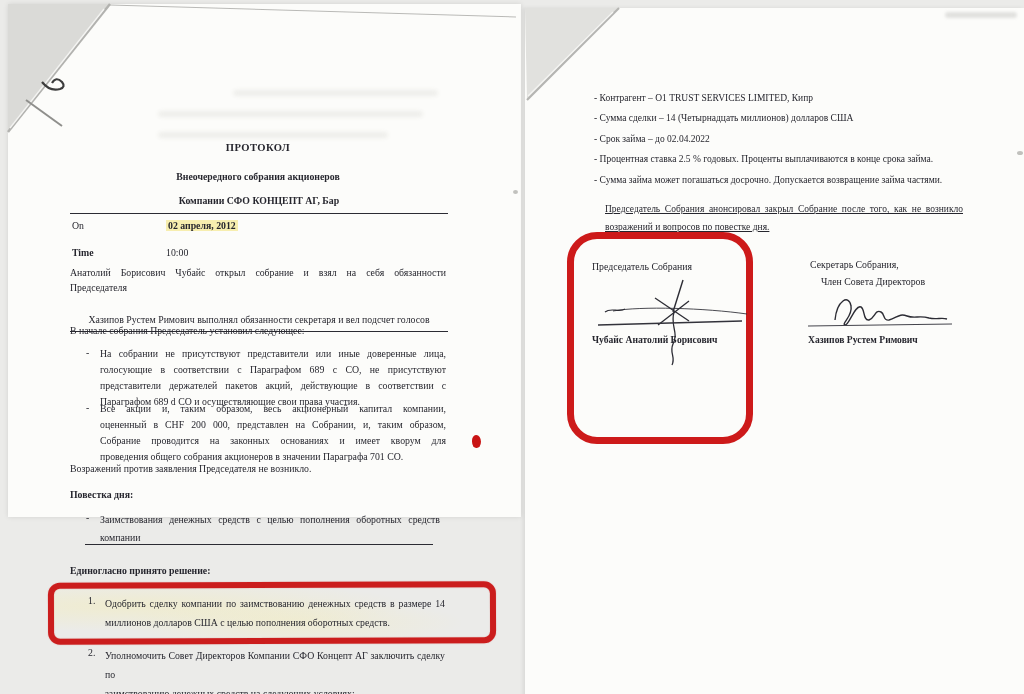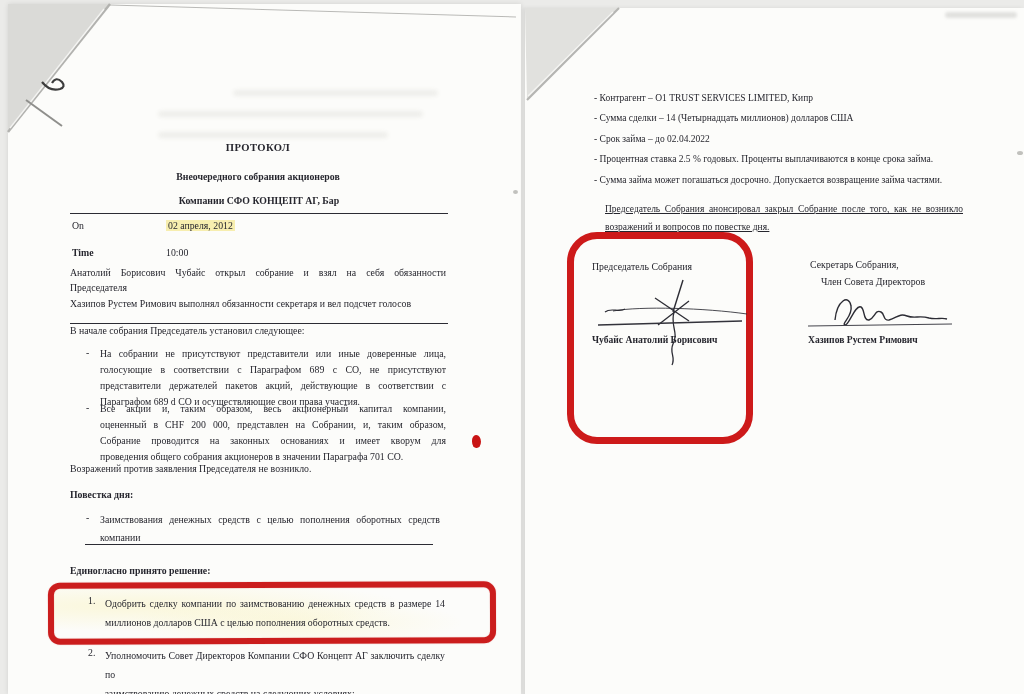"ПРОТОКОЛ" .page-left { height: 690px -> 513px }
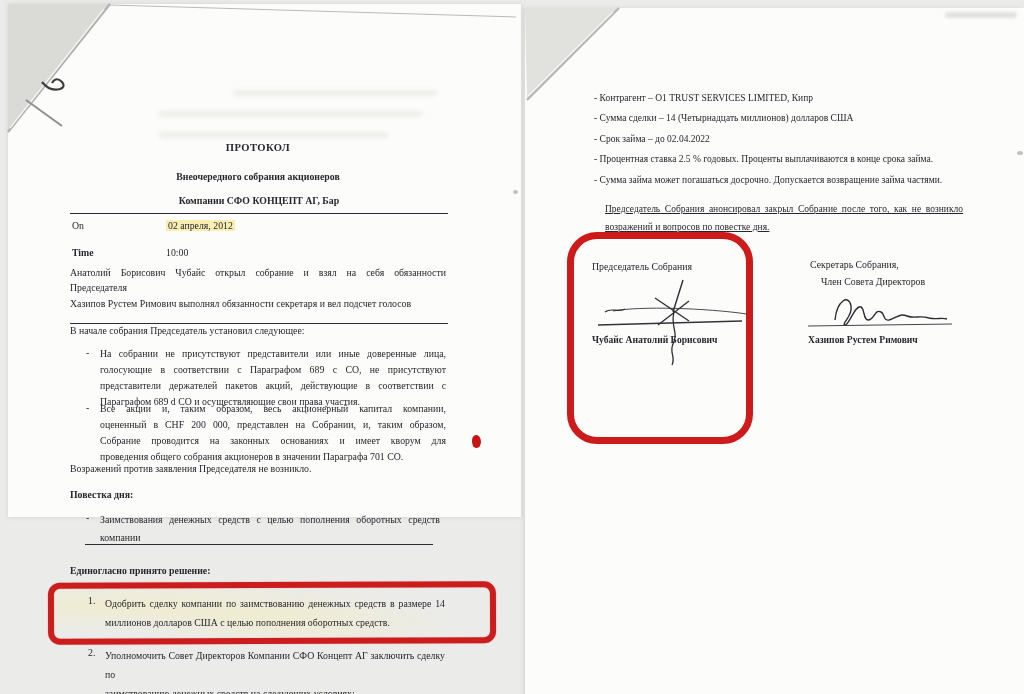"02 апреля, 2012" div.abs { font-weight: none -> bold }
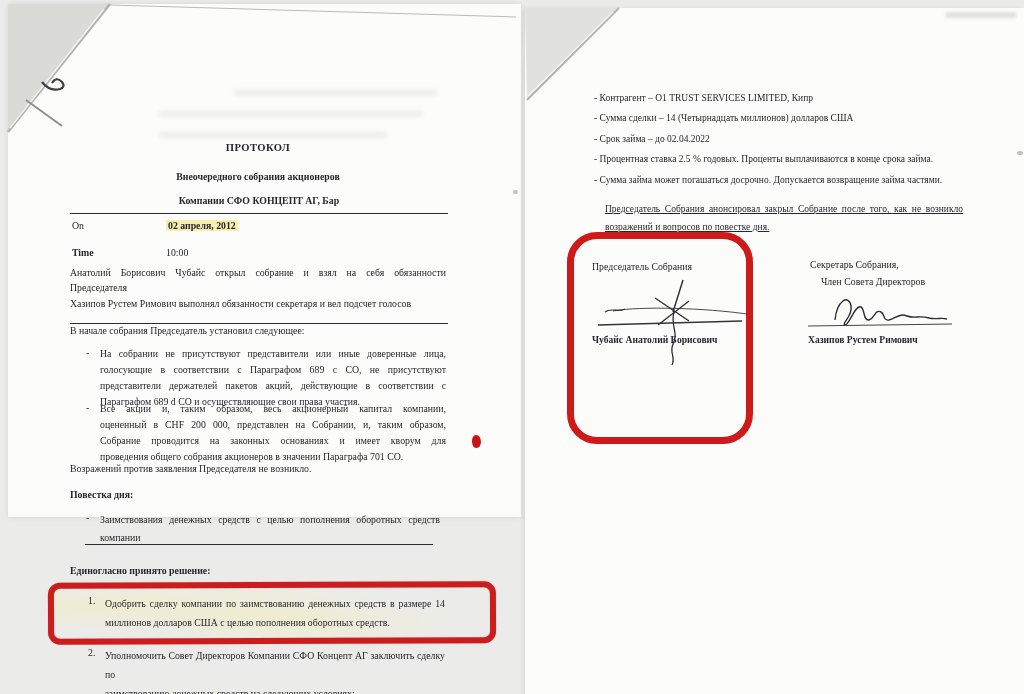"Хазипов Рустем Римович выполнял" div.abs { padding-bottom: 12px -> 4px; text-align: none -> center; top: 293px -> 309px }
